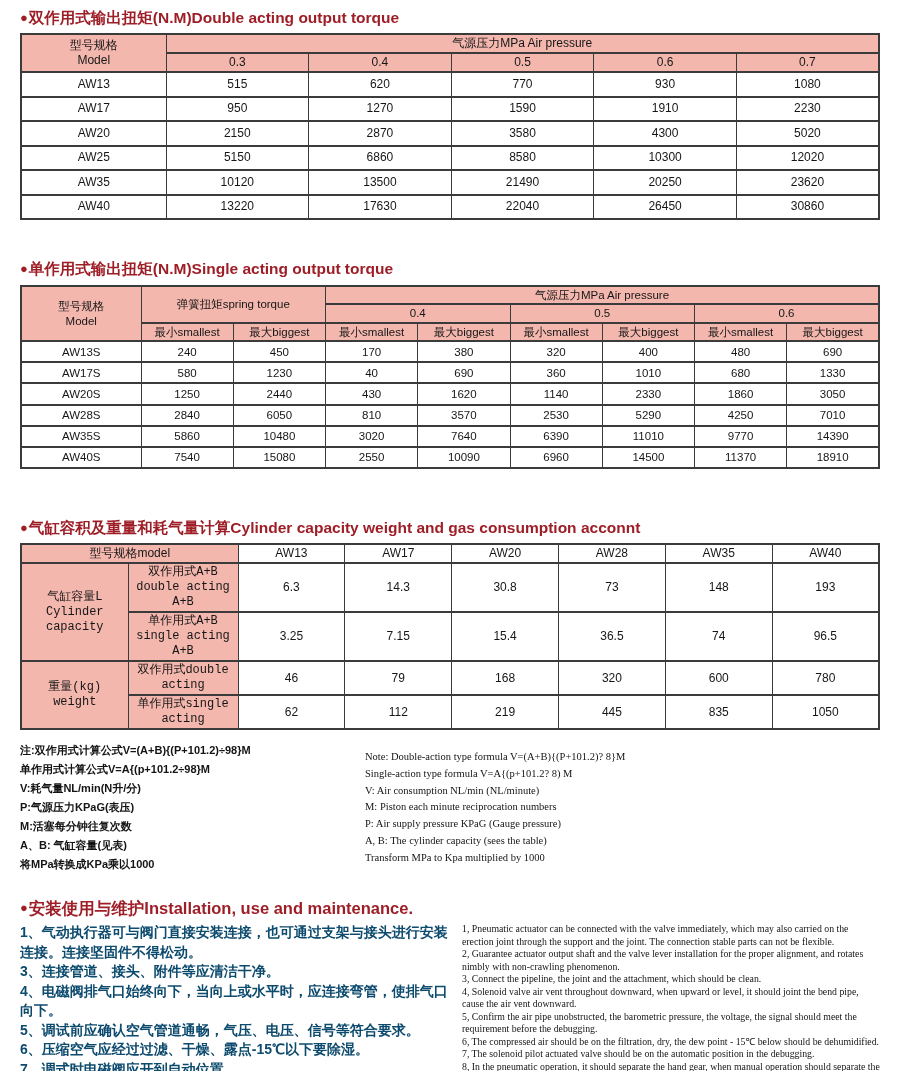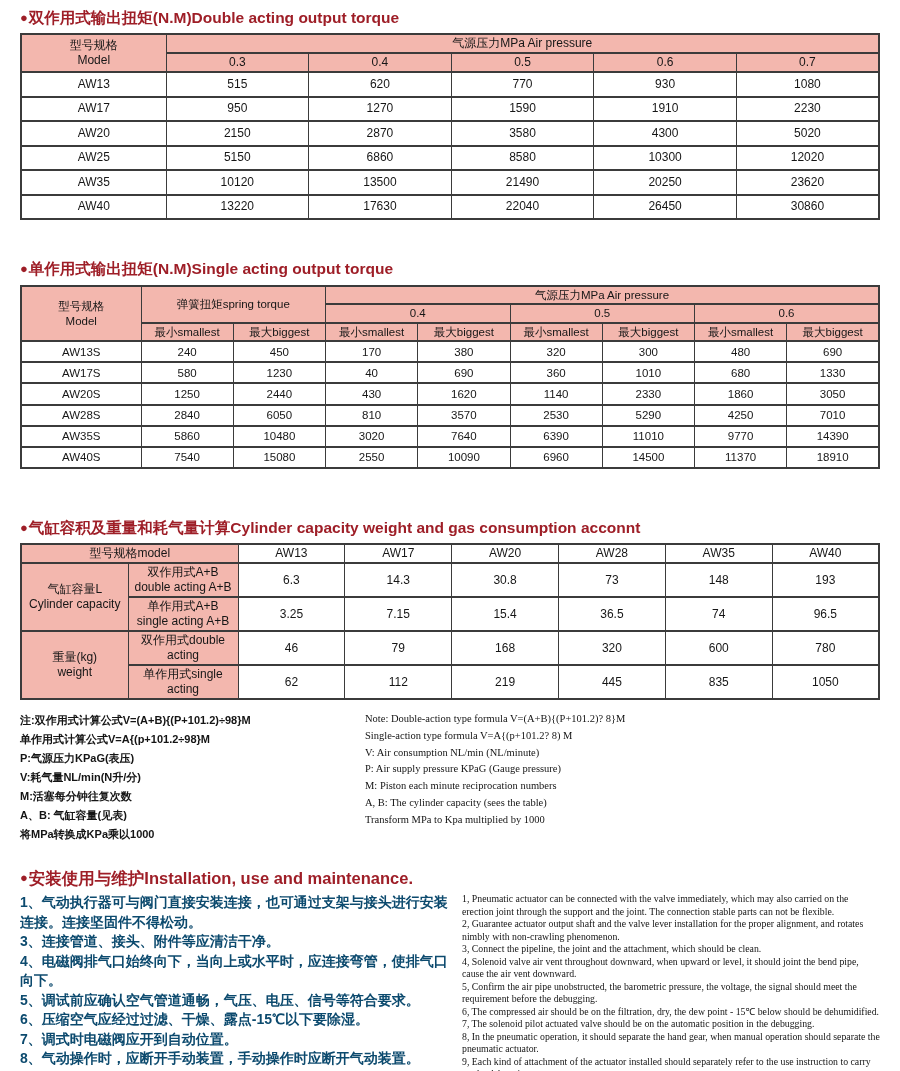"300" td { text: 300 -> 400 }
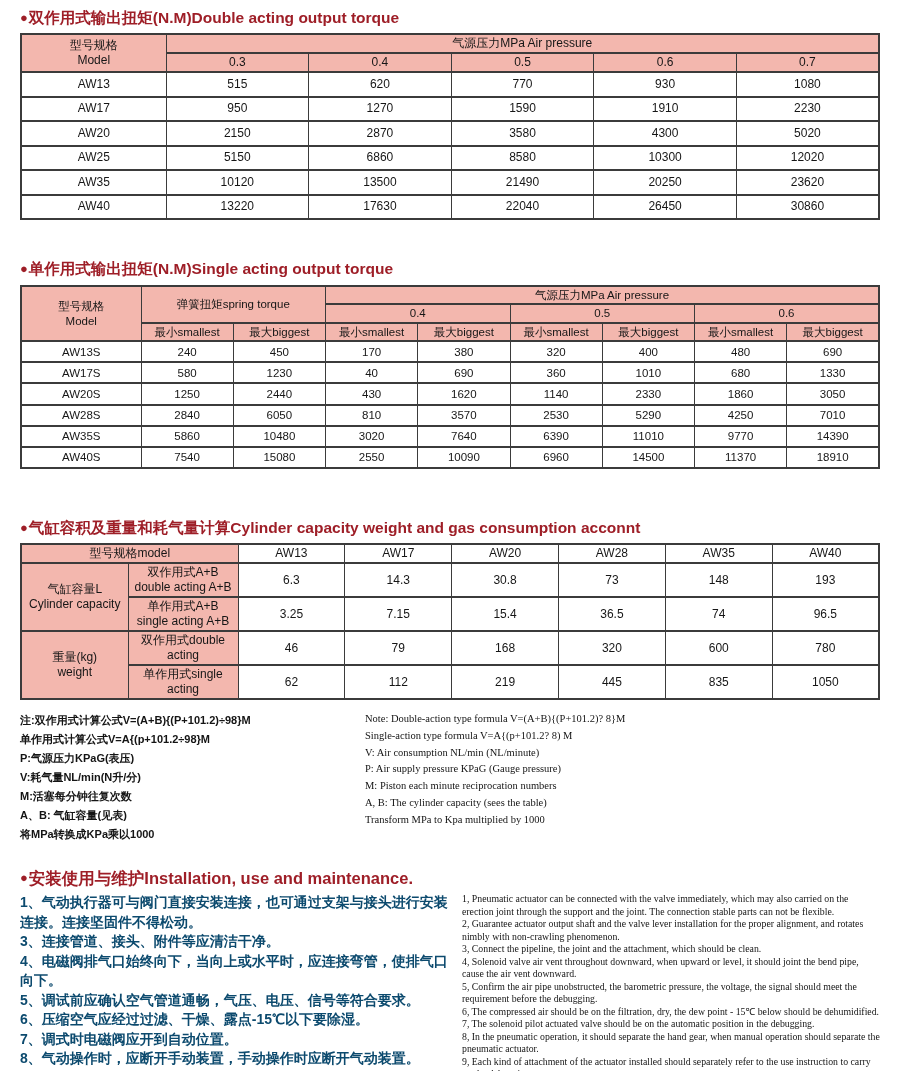"双作用式A+B" .small { font-family: none -> Liberation Mono, monospace }
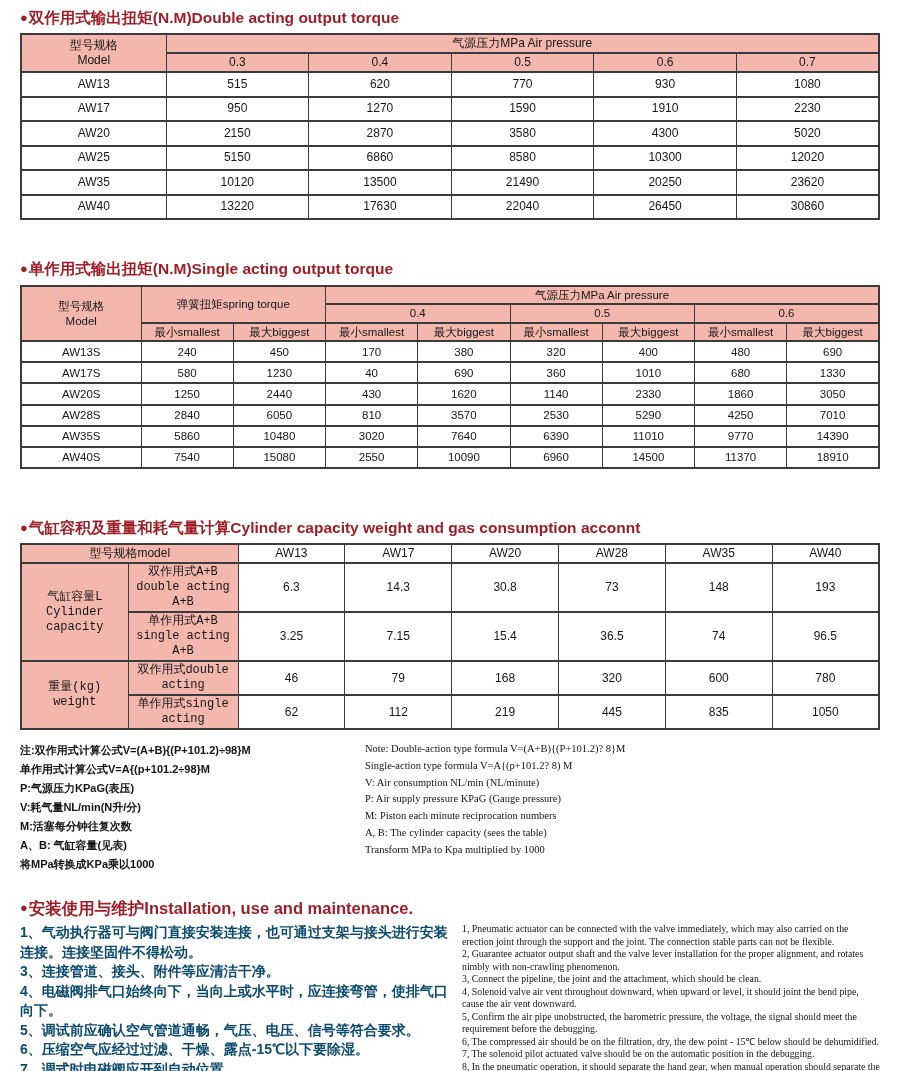"Note: Double-action type formula" .notes-en { margin-top: none -> 8px }
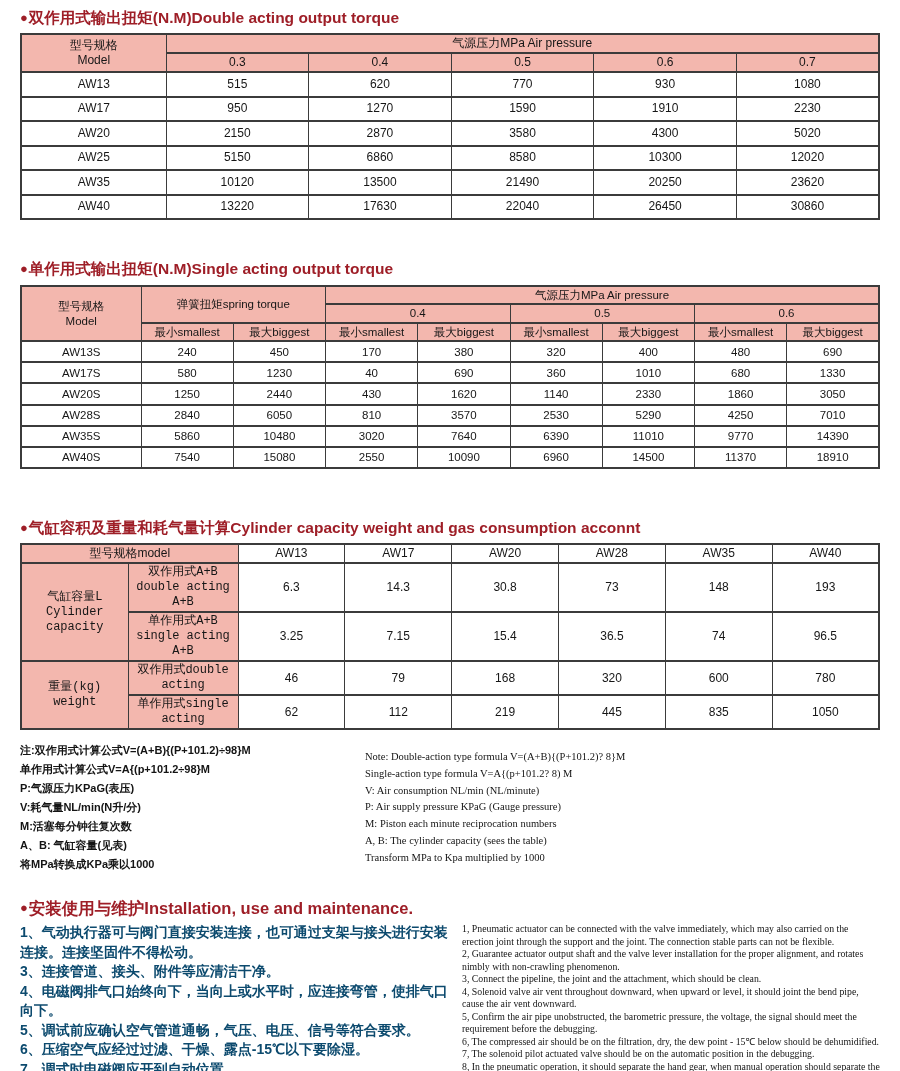"P:气源压力KPaG(表压)" div.note-line-zh { order: before "V:耗气量NL/min(N升/分)" -> after "V:耗气量NL/min(N升/分)" }
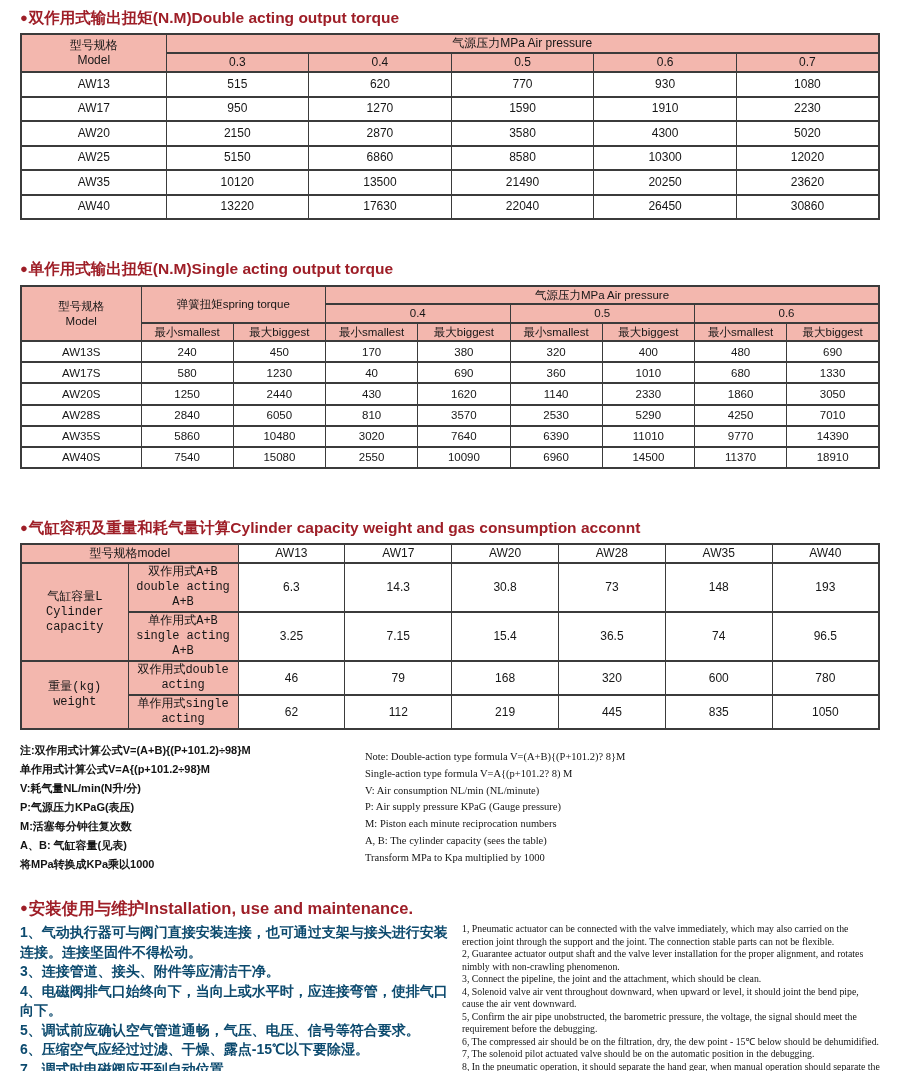"P: Air supply pressure KPaG" div.note-line-en { order: before "M: Piston each minute reciprocation" -> after "M: Piston each minute reciprocation" }
